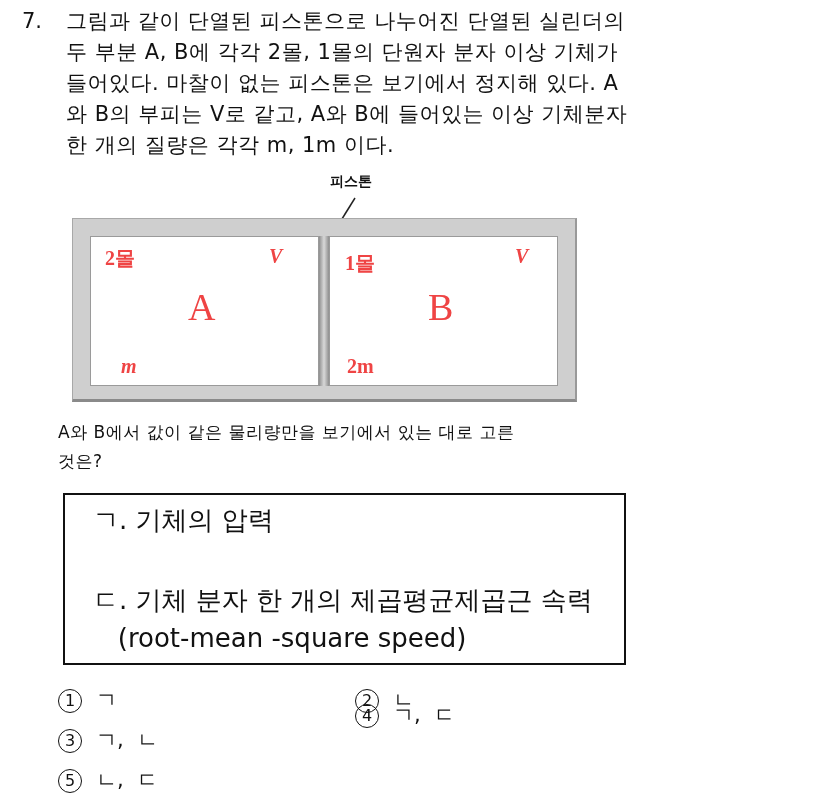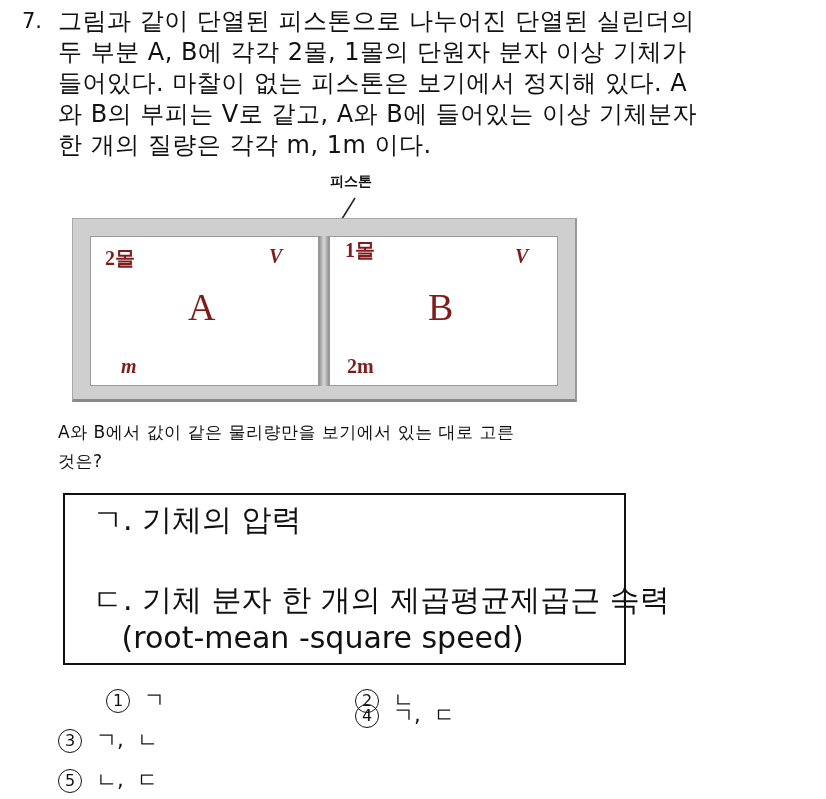"그림과 같이 단열된 피스톤으로 나누어진" .qline { font-size: 24px -> 21px; margin-left: none -> 8px }
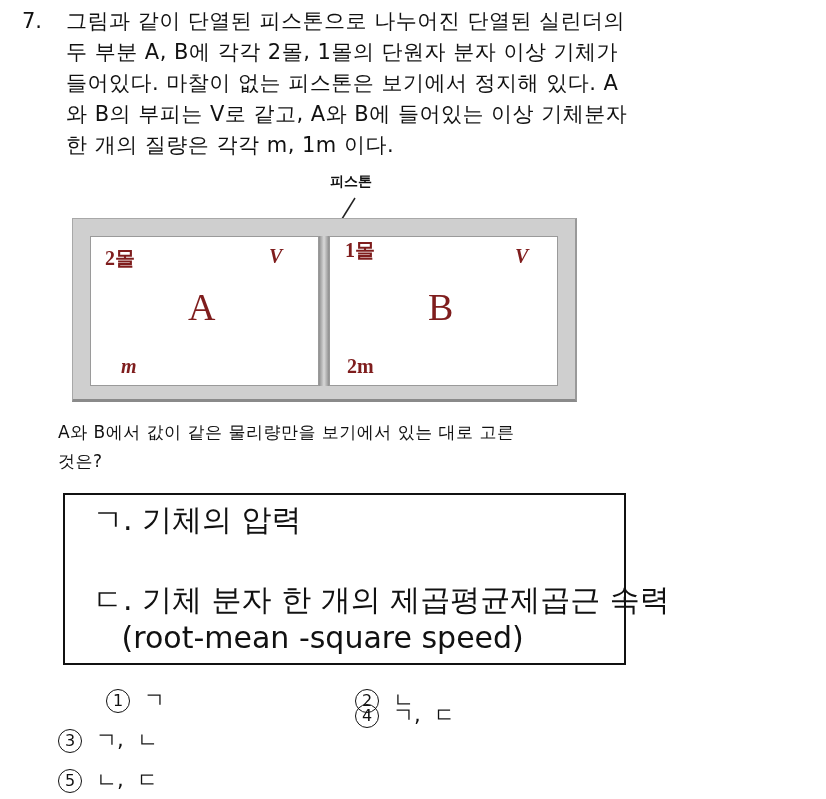"2몰" .dtext { color: #7f1d1d -> #ef4444 }
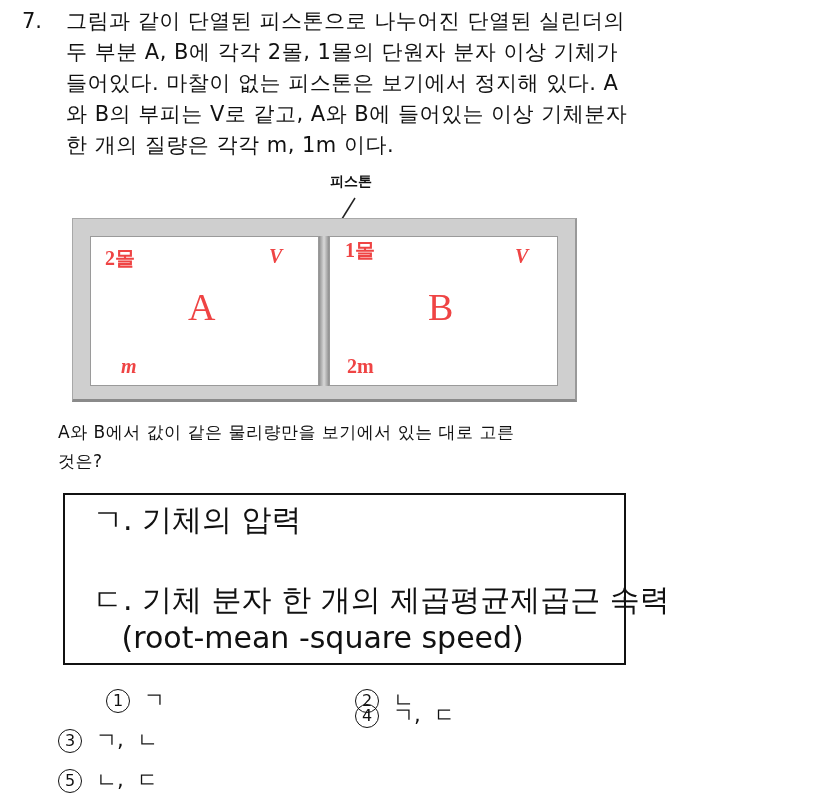"1몰" span.dtext { top: 0 -> 13px }
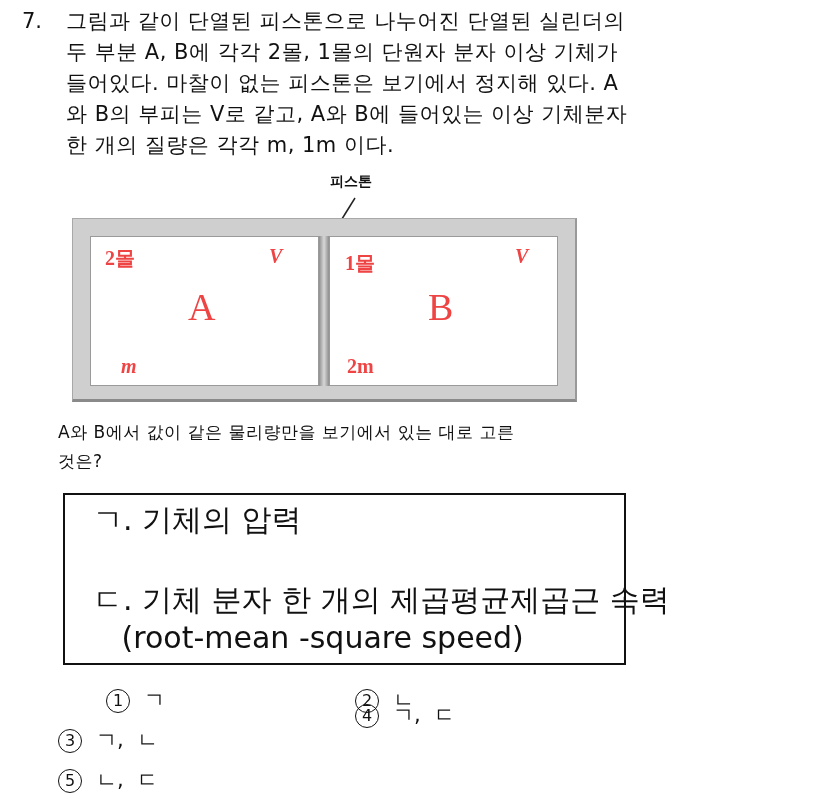"ㄱ. 기체의 압력" .item { font-size: 30px -> 26px }
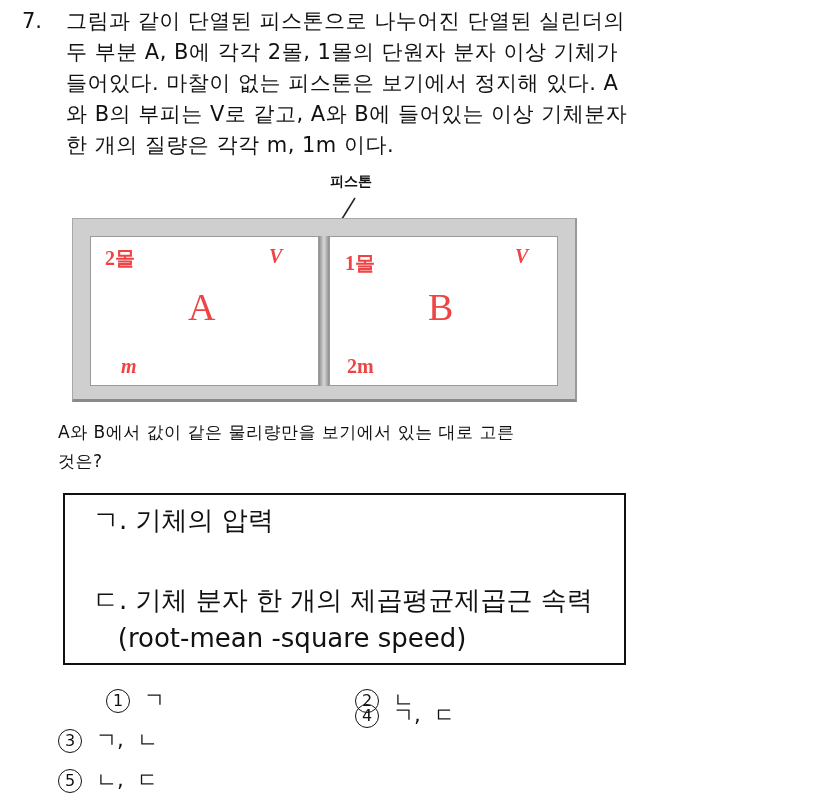"1 ㄱ" div.choice { margin-left: 48px -> none }
